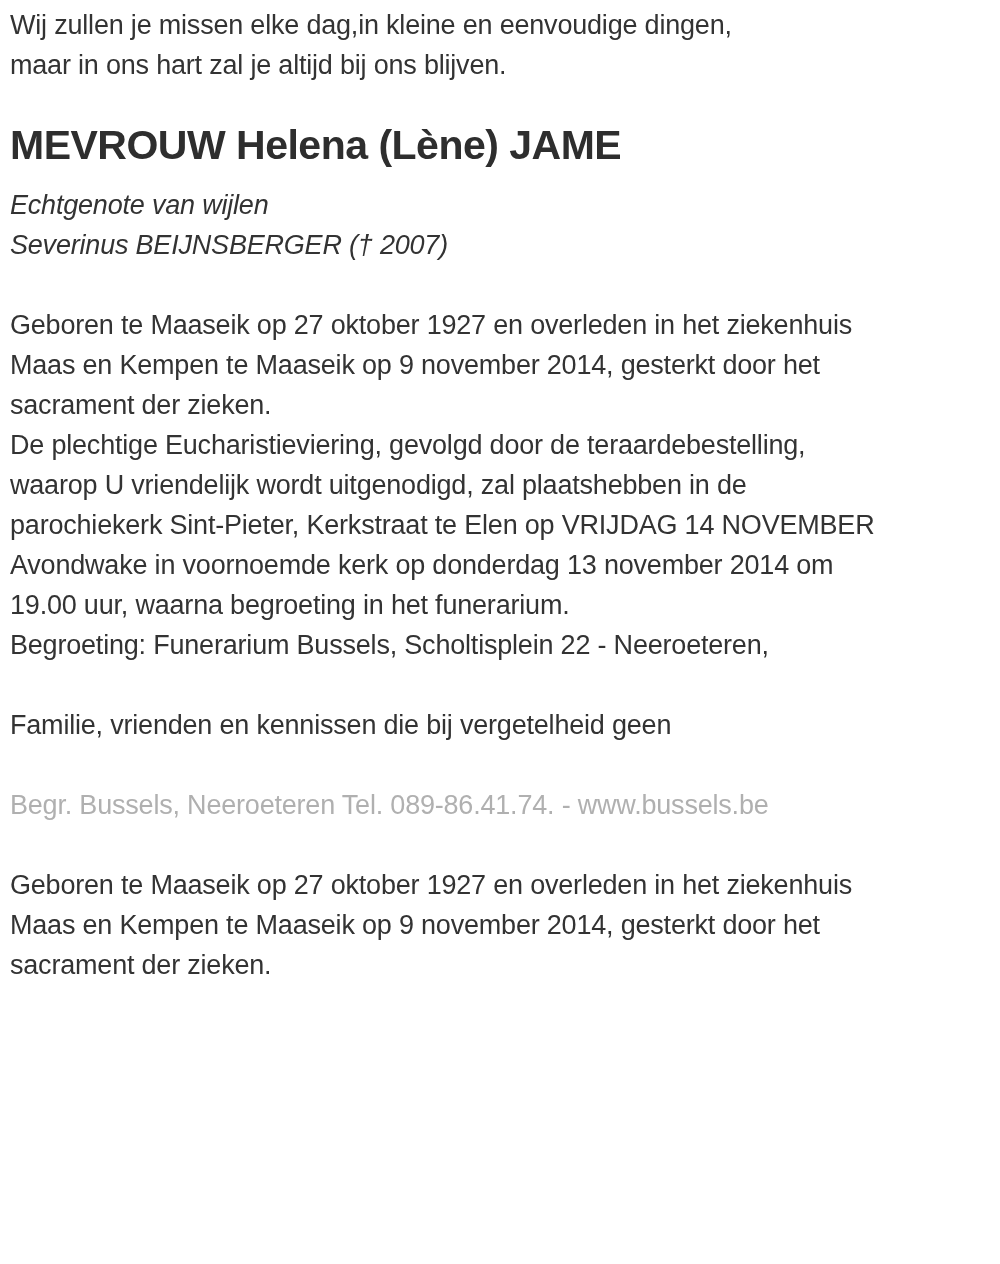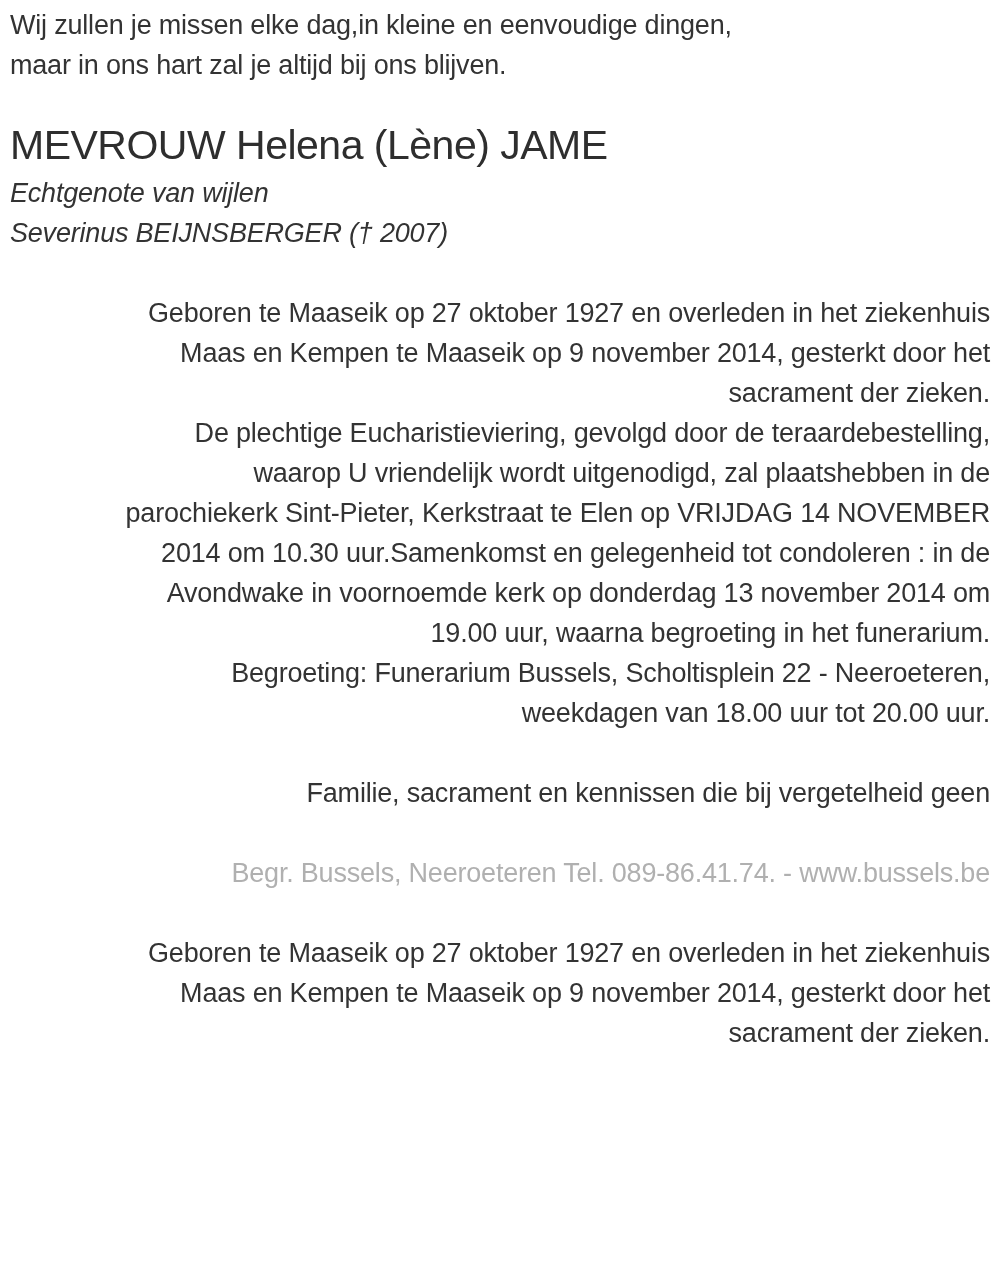"MEVROUW Helena (Lène) JAME" h1.deceased-title { font-weight: 400 -> 700; margin: 36px 0 4px 0 -> 36px 0 16px 0 }
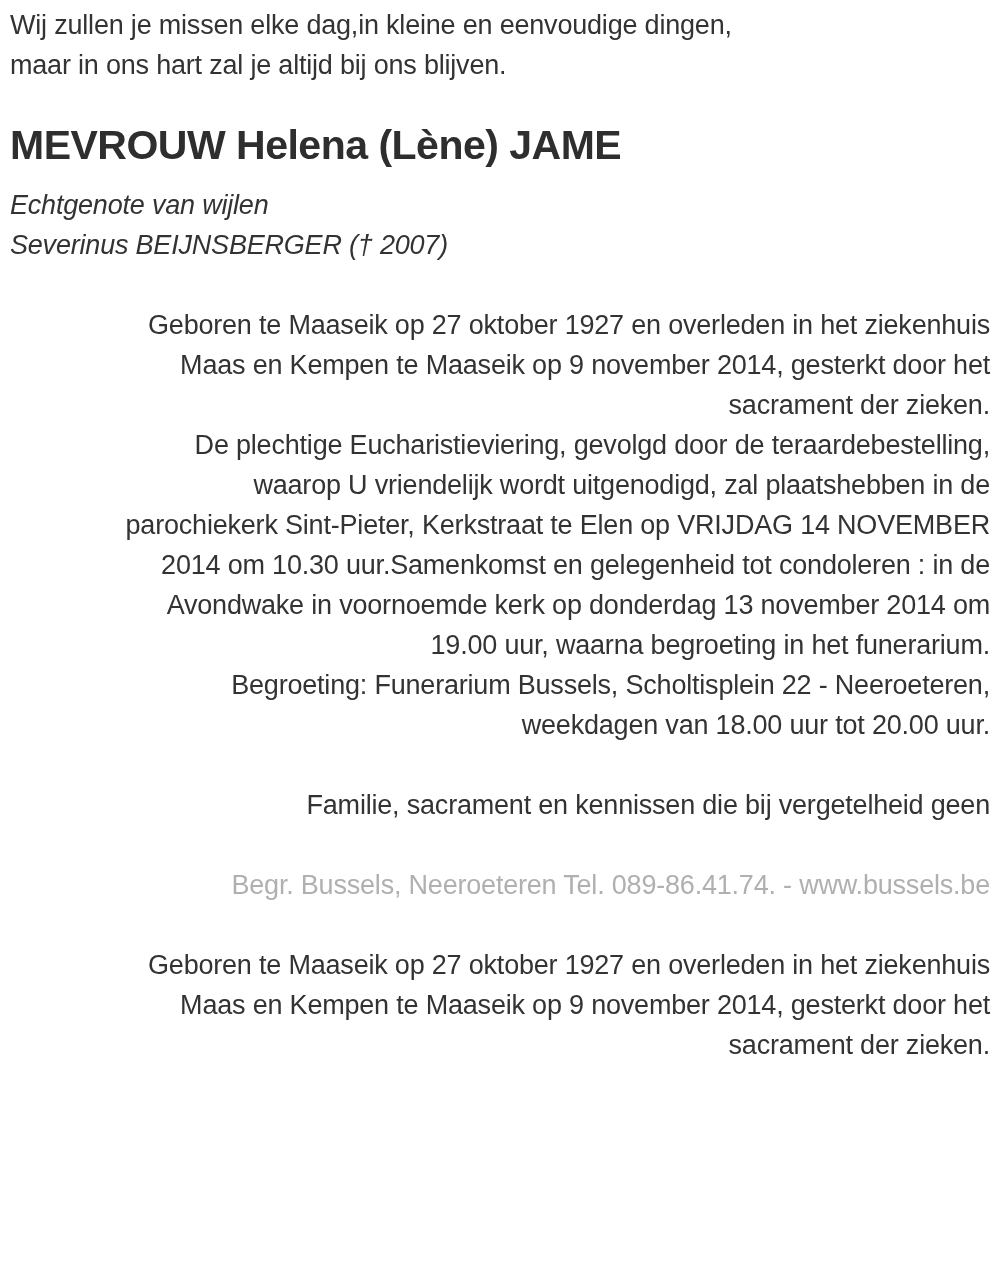"Geboren te Maaseik op 27" .spaced { text-align: right -> none }
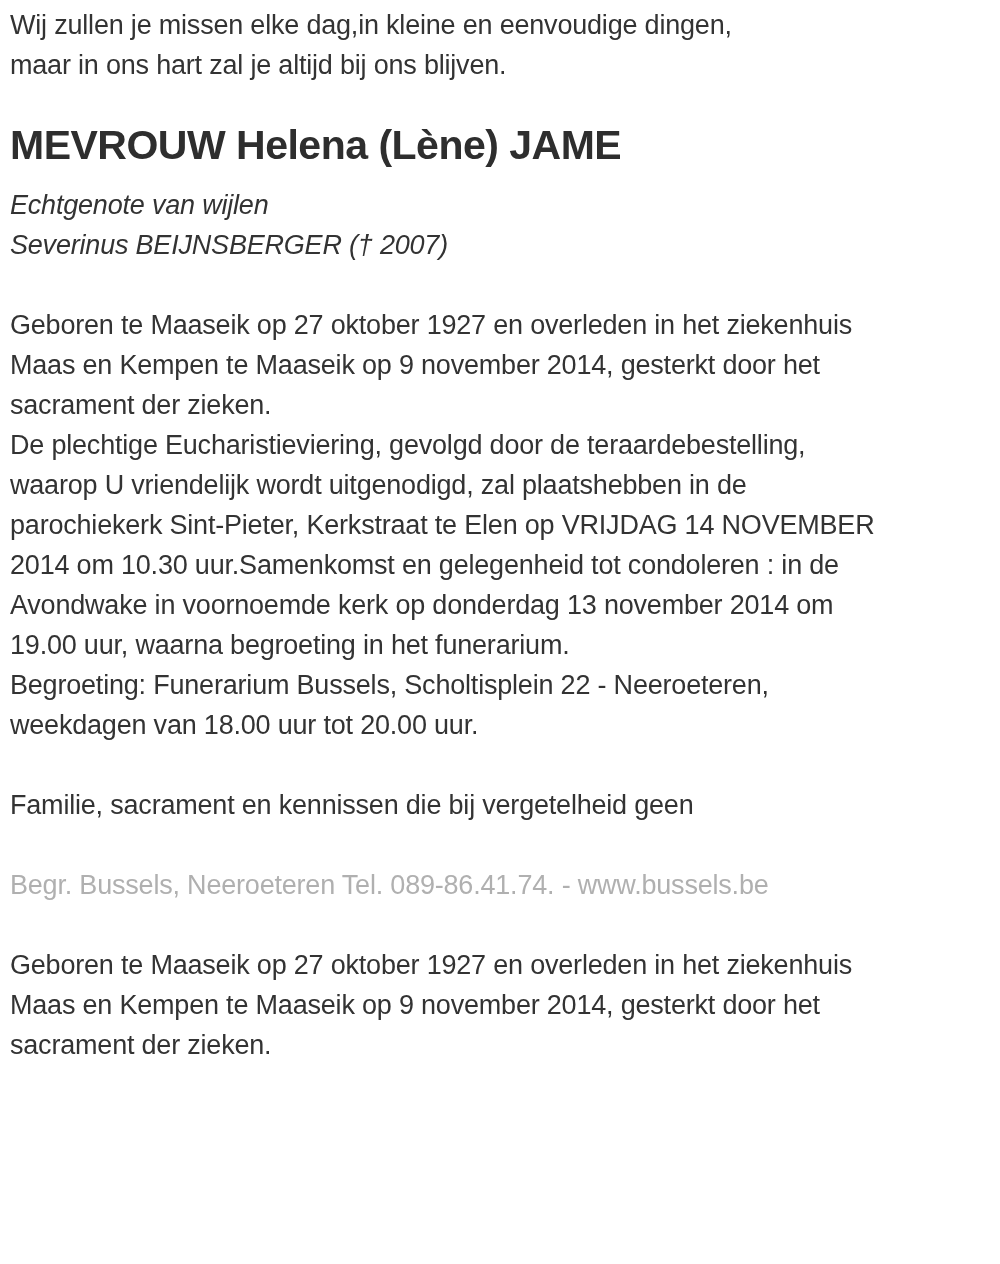"2014 om 10.30 uur.Samenkomst en" div.line { html: <div>2014 om 10.30 uur.Samenkomst en gelegenheid tot condoleren : in de</div> -> none }
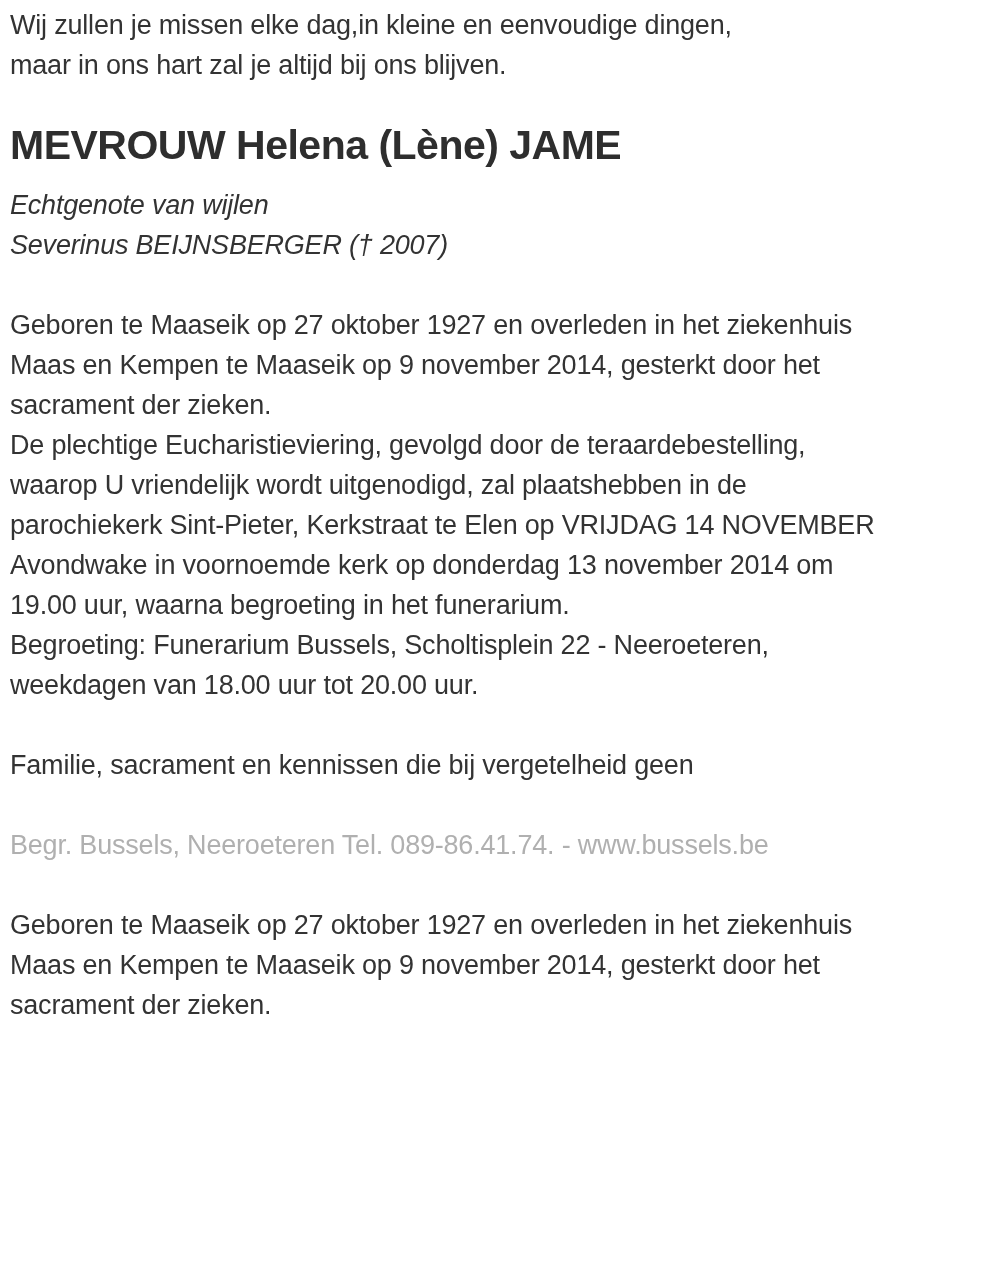"weekdagen van 18.00 uur tot" div.line { html: <div>weekdagen van 18.00 uur tot 20.00 uur.</div> -> none }
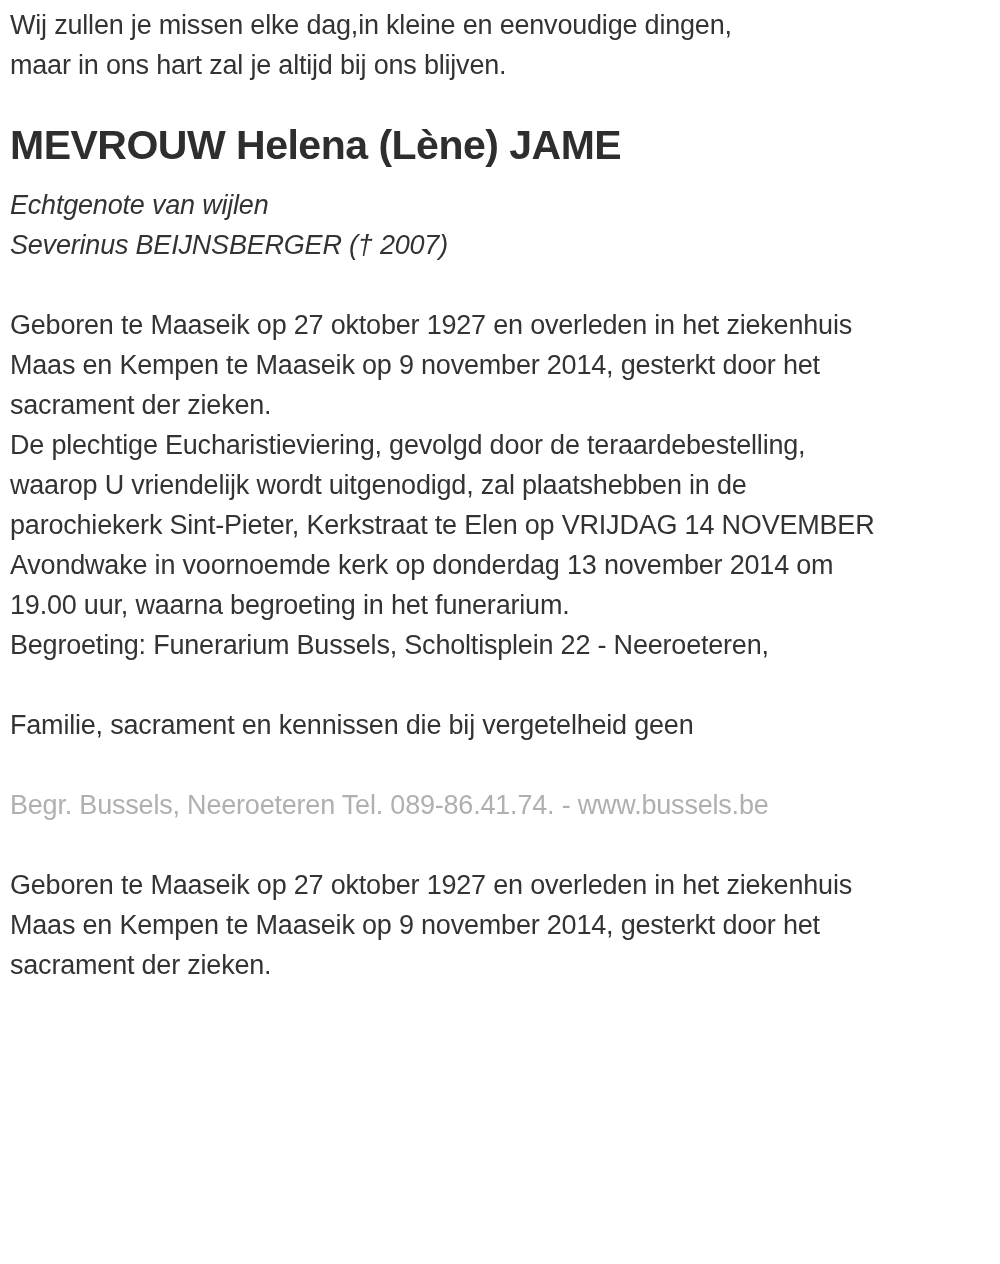"Familie, sacrament en kennissen die" div.line { text: sacrament -> vrienden }
